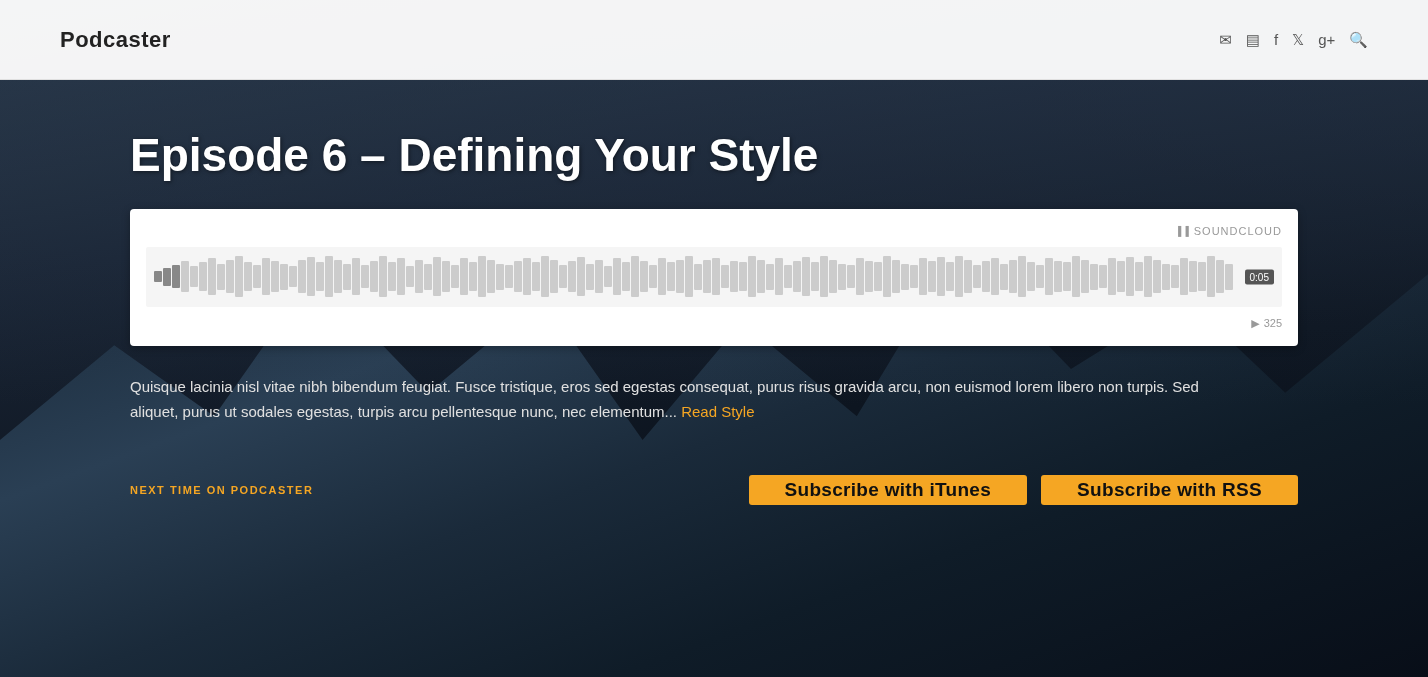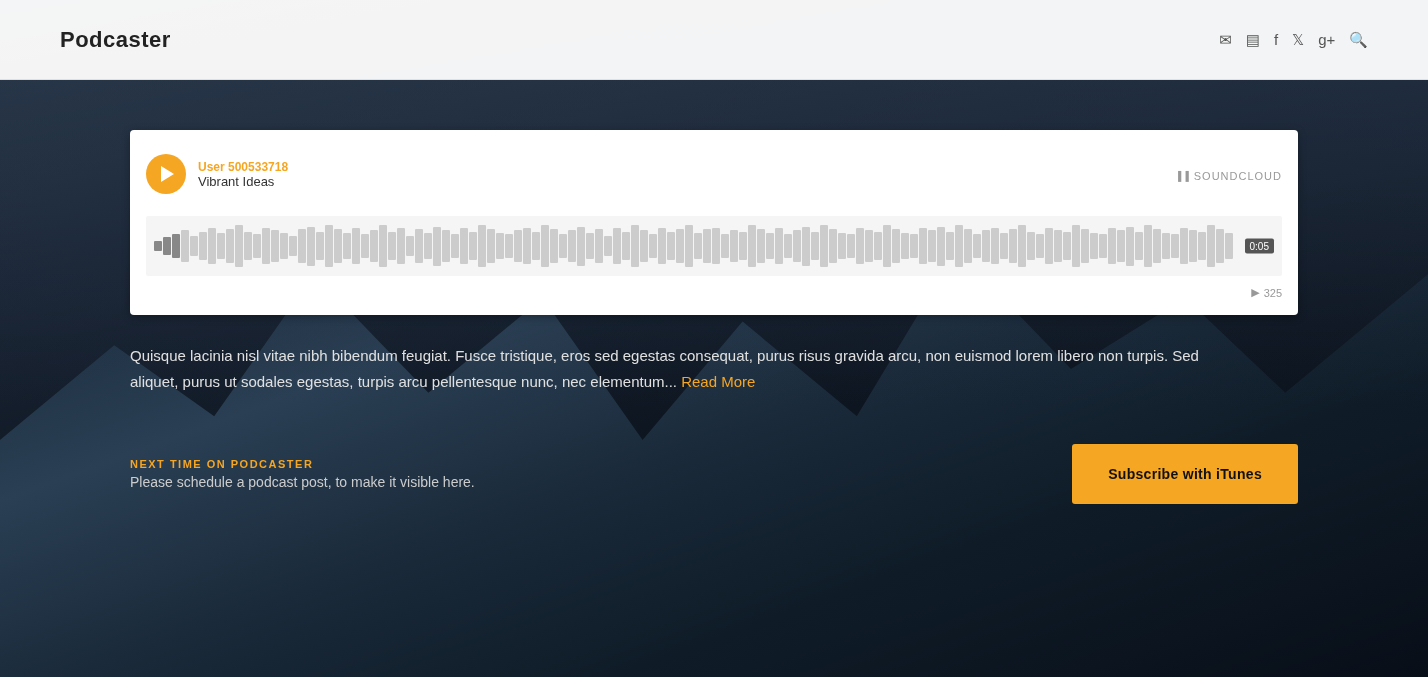"Episode 6 – Defining Your" h1.episode-title { html: none -> <h1>Episode 6 – Defining Your Style</h1> }
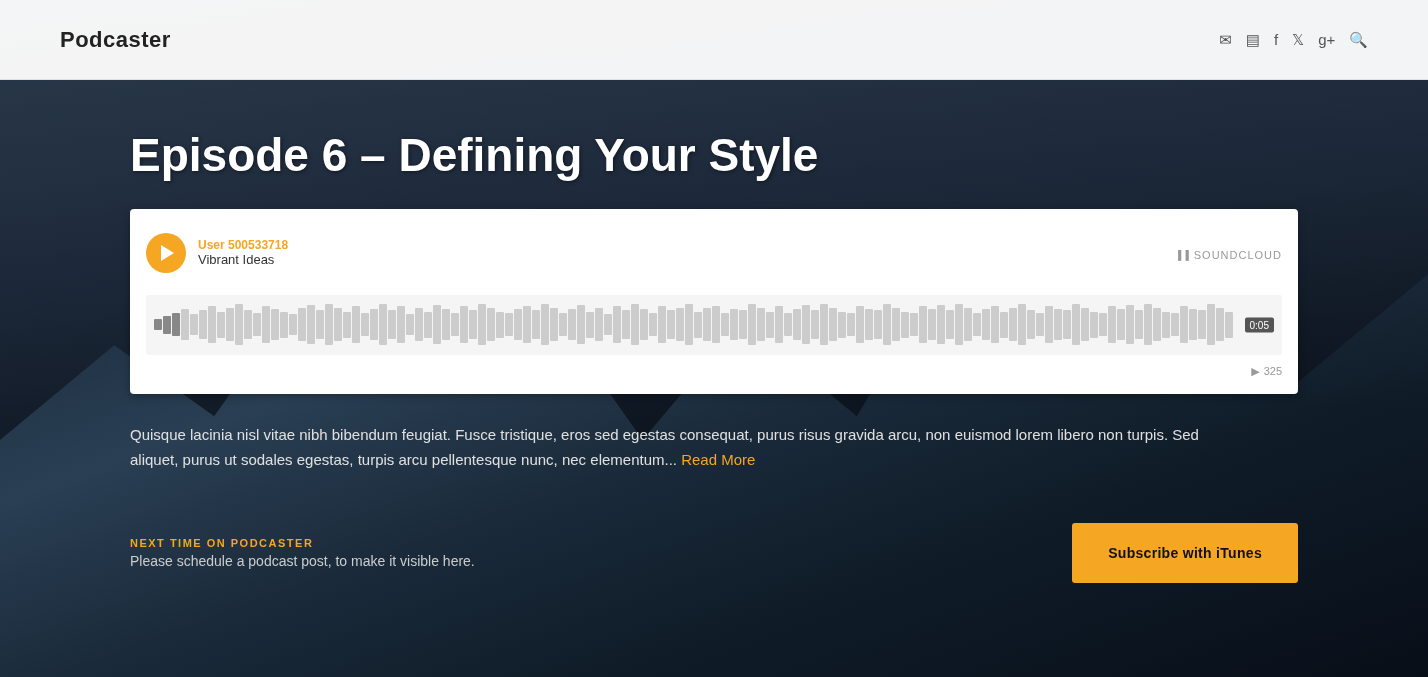"User 500533718" div { html: <div> <div> <div></div> <div> <a>User 500533718</a> <span>Vibrant Ideas</span> </div> </div> </div> -> none }
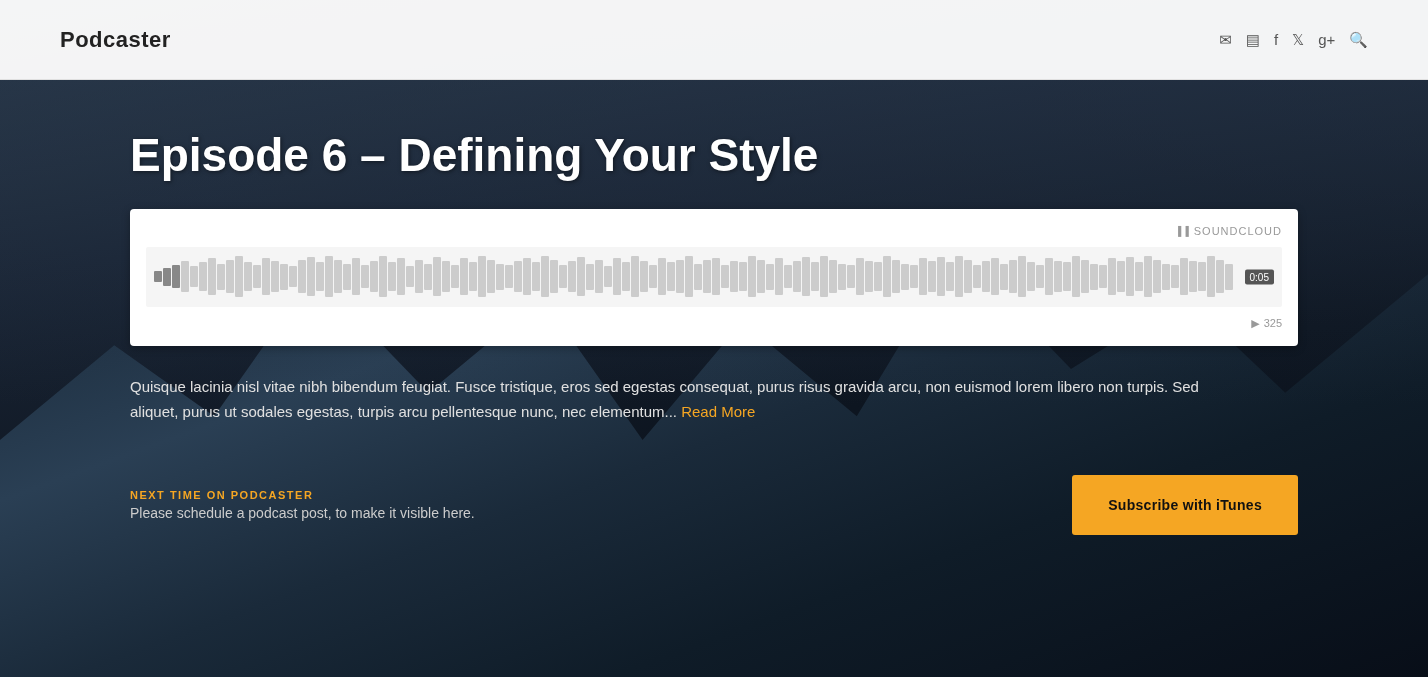"Read More" a.read-more { text: More -> Style }
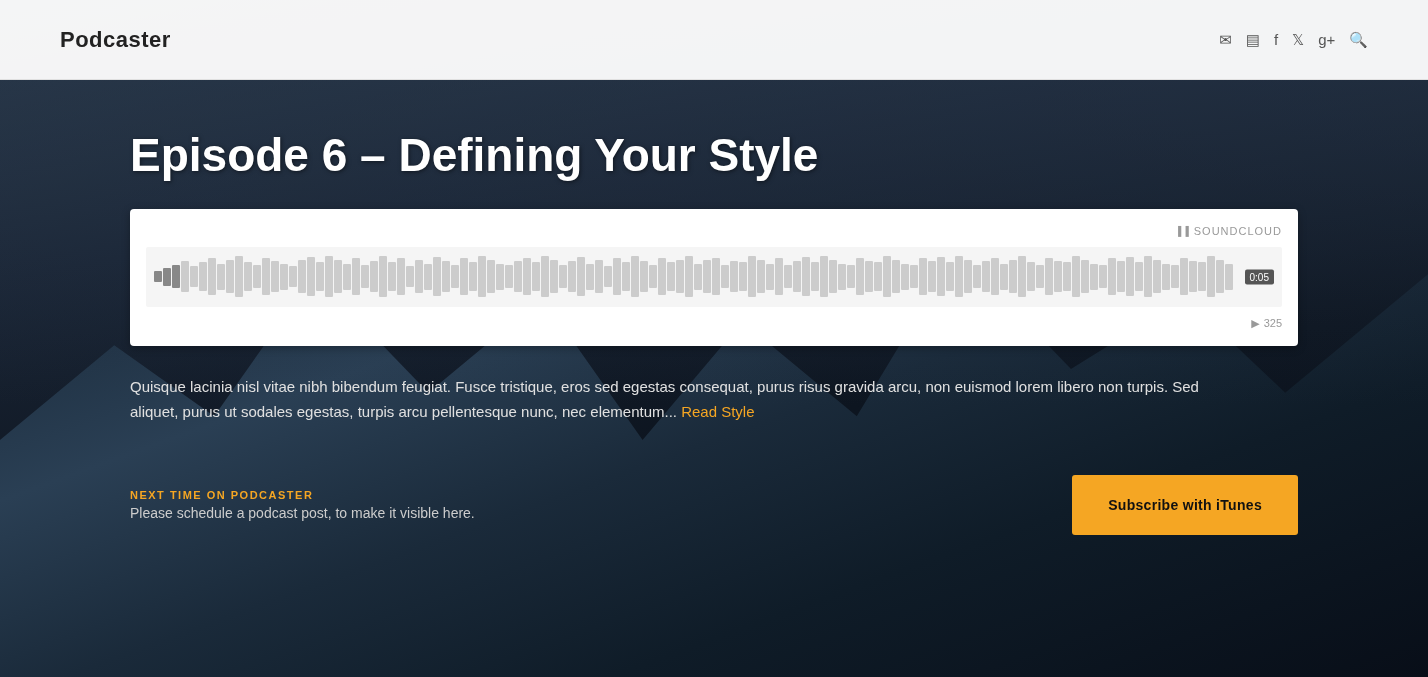"Please schedule a podcast post," span.next-time-desc { html: <span>Please schedule a podcast post, to make it visible here.</span> -> none }
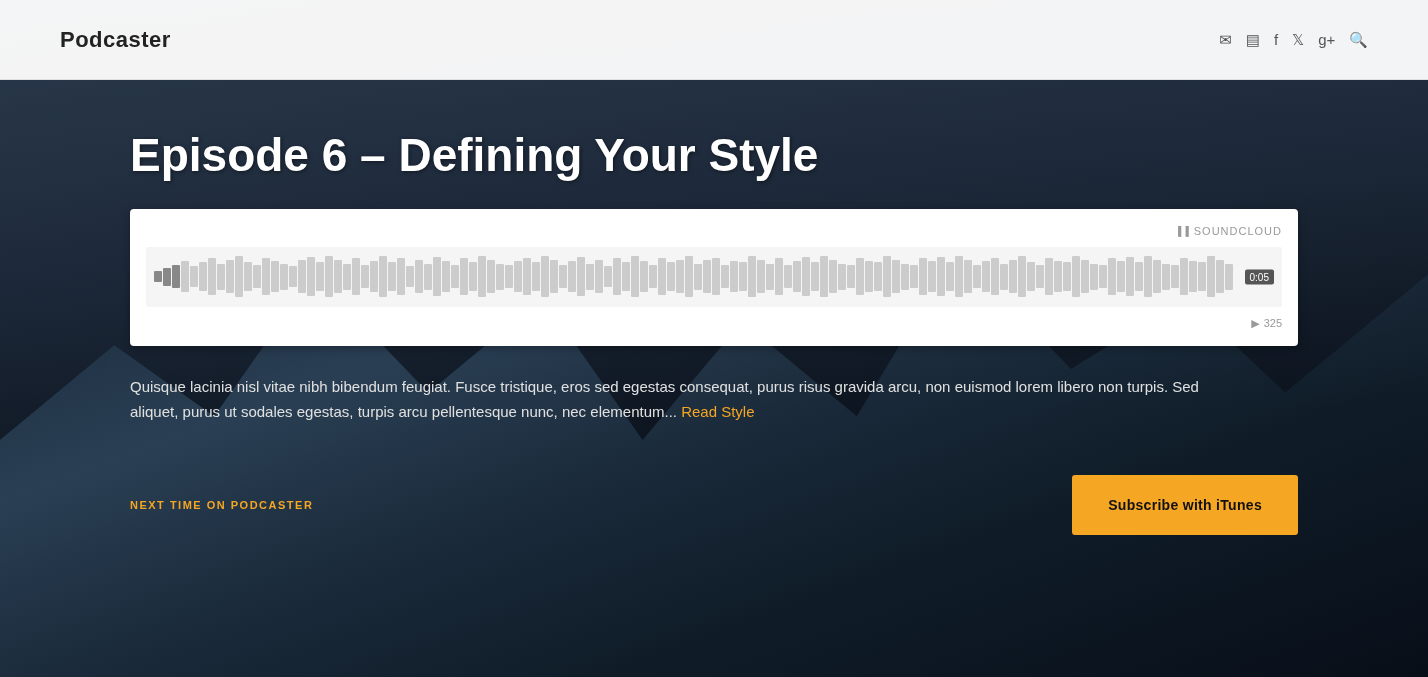"Subscribe with iTunes" .subscribe-btn { font-size: 14px -> 19px; padding: 22px 36px -> 4px 36px }
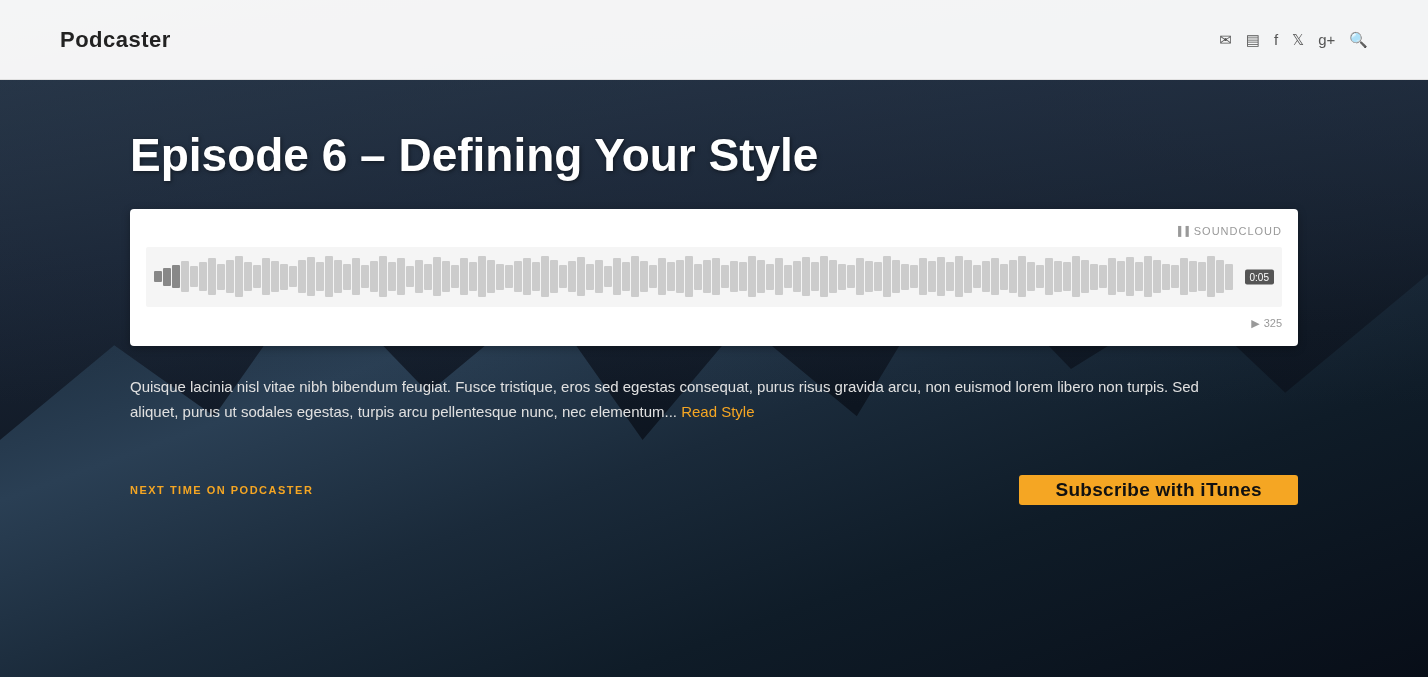"Subscribe with RSS" button.subscribe-btn { html: none -> <button>Subscribe with RSS</button> }
